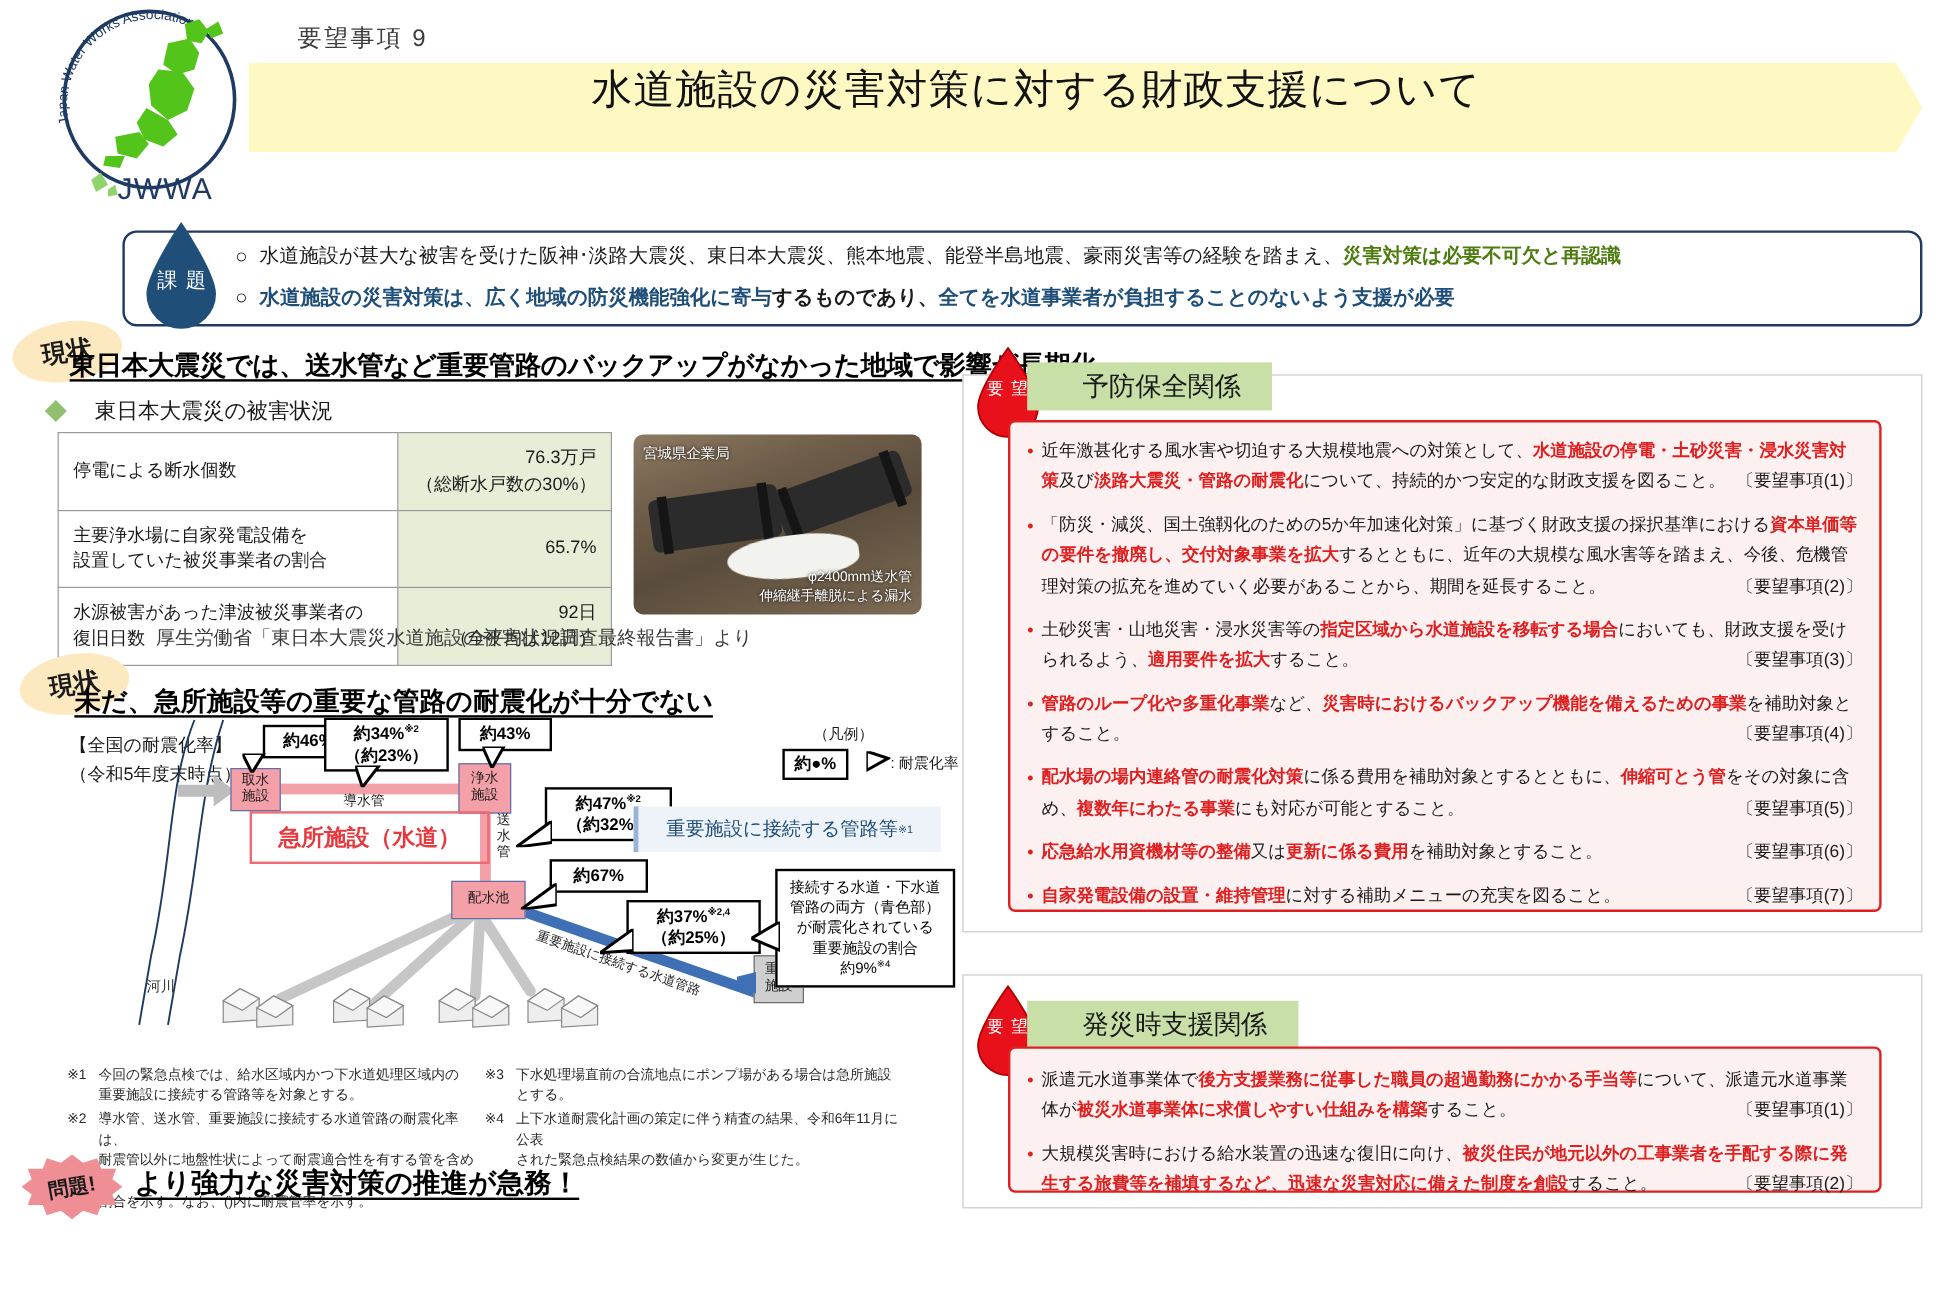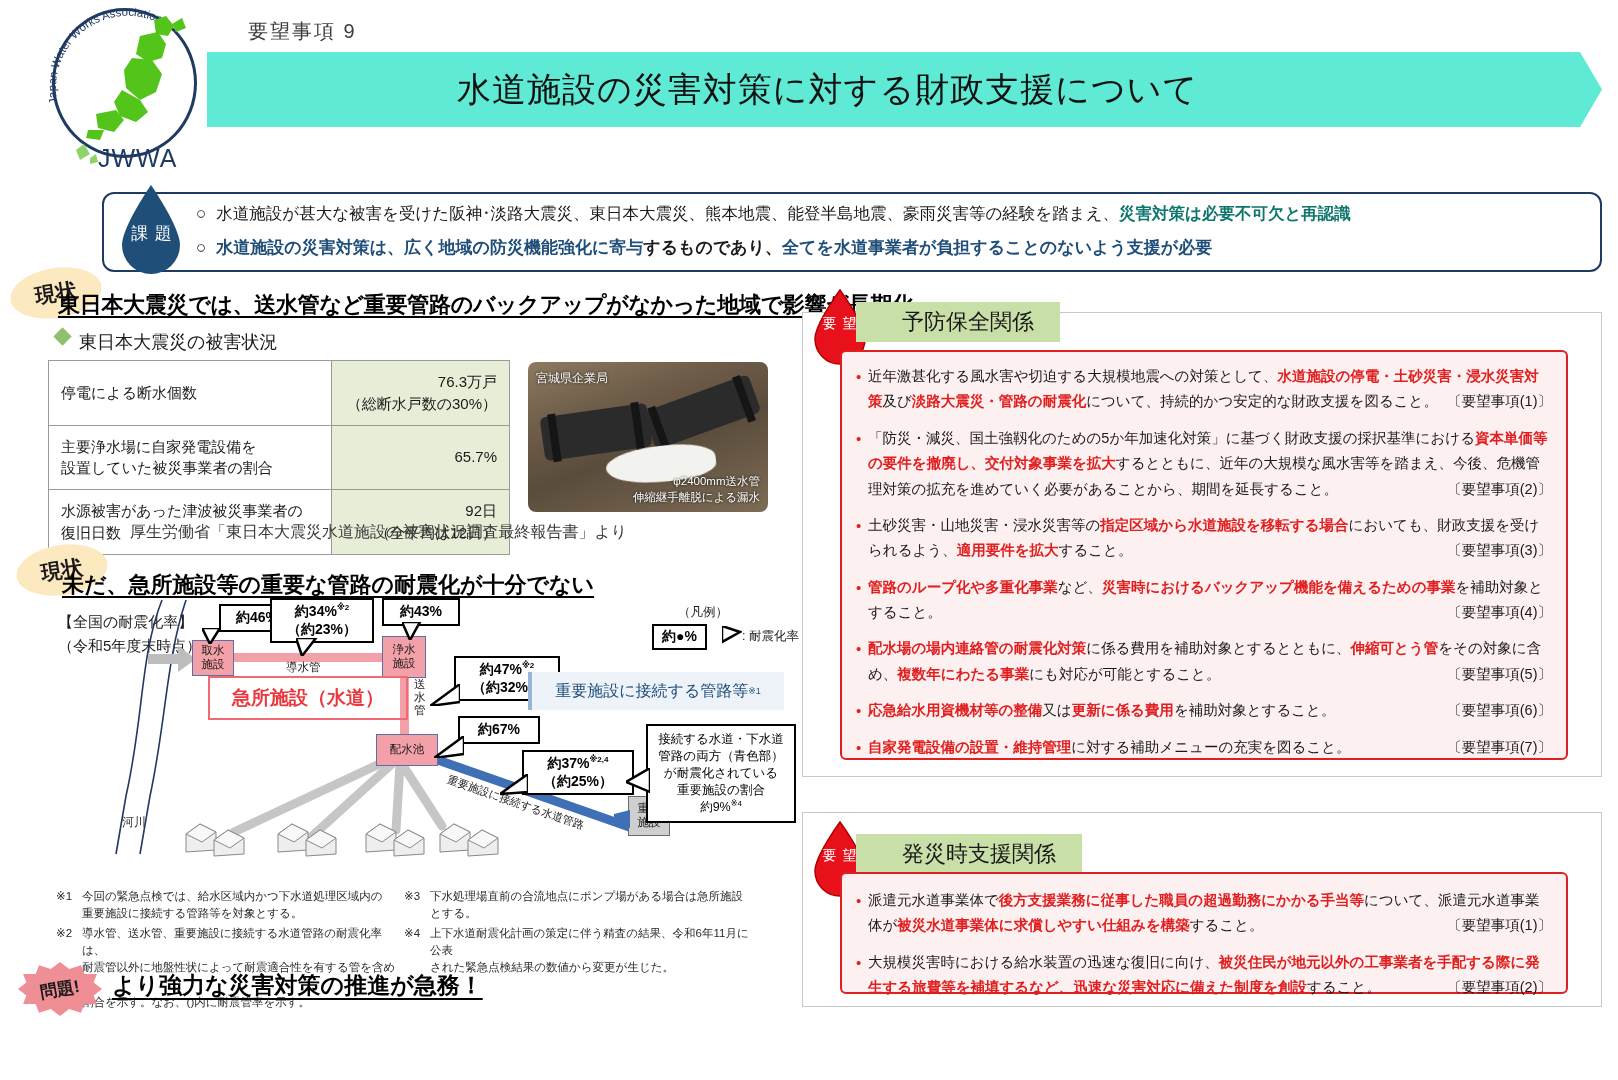"水道施設の災害対策に対する財政支援について" .title-banner { align-items: center -> flex-start; background: #5eead4 -> #fef9c3; padding-left: none -> 36px }
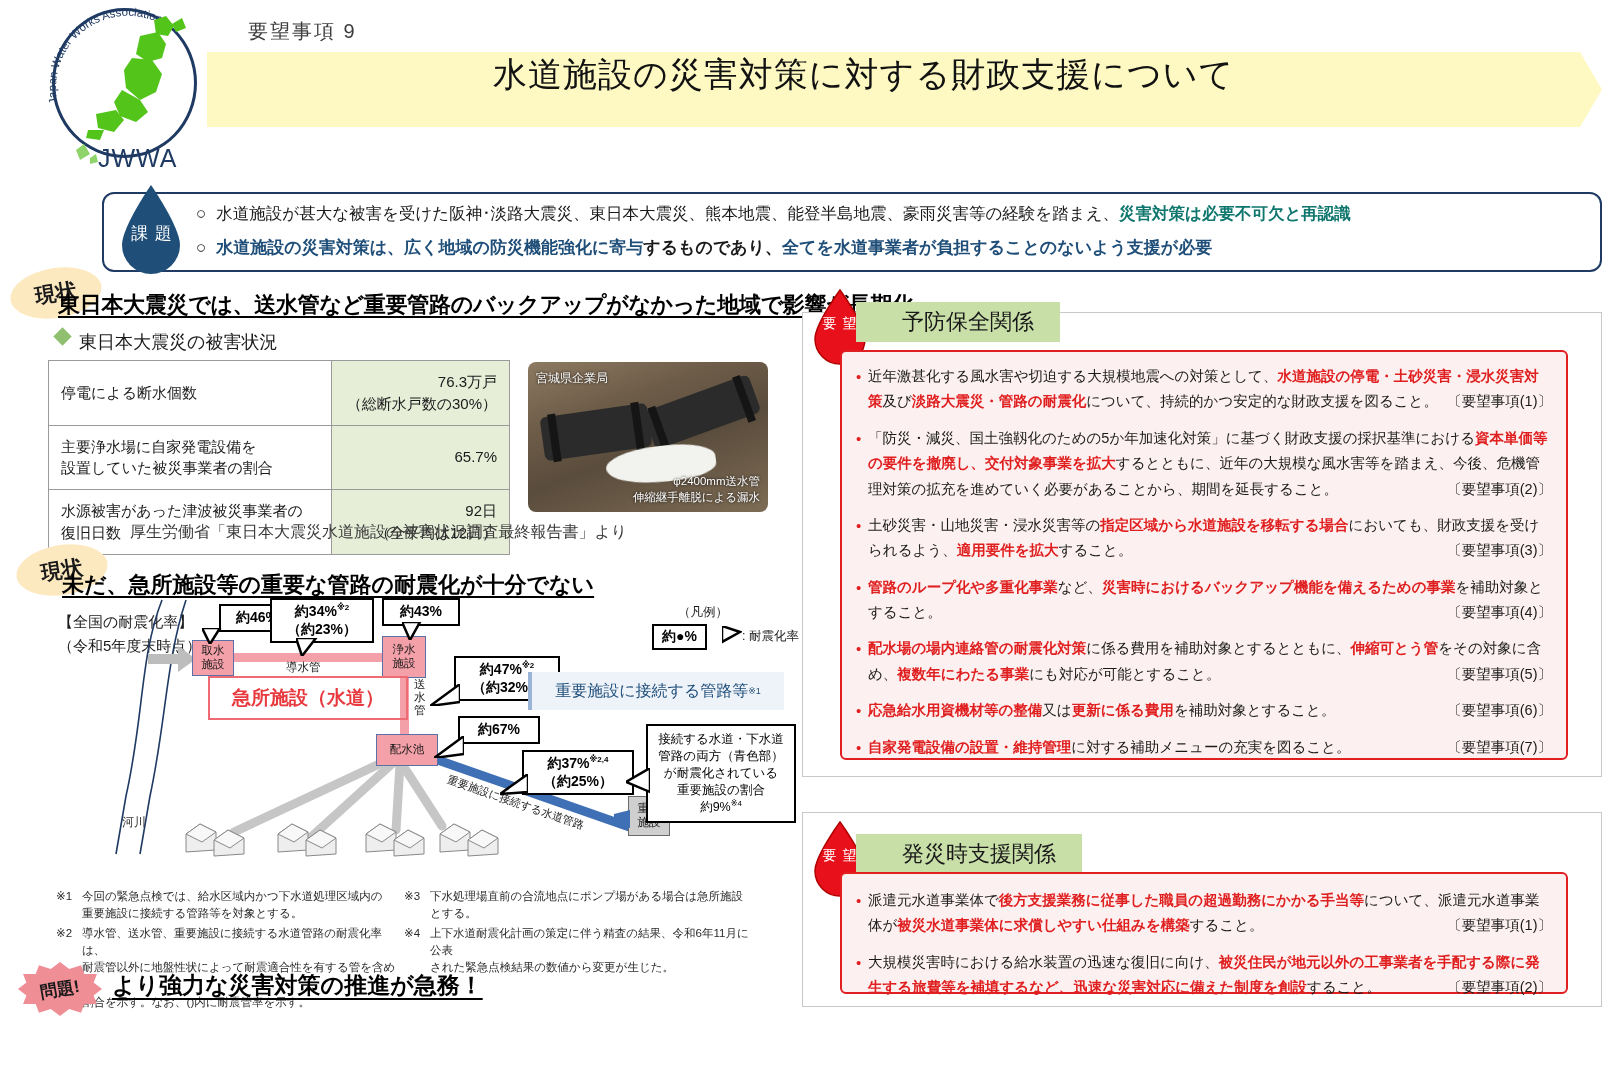"災害対策は必要不可欠と再認識" .kadai-t1 b { color: #0f766e -> #4d7c0f }
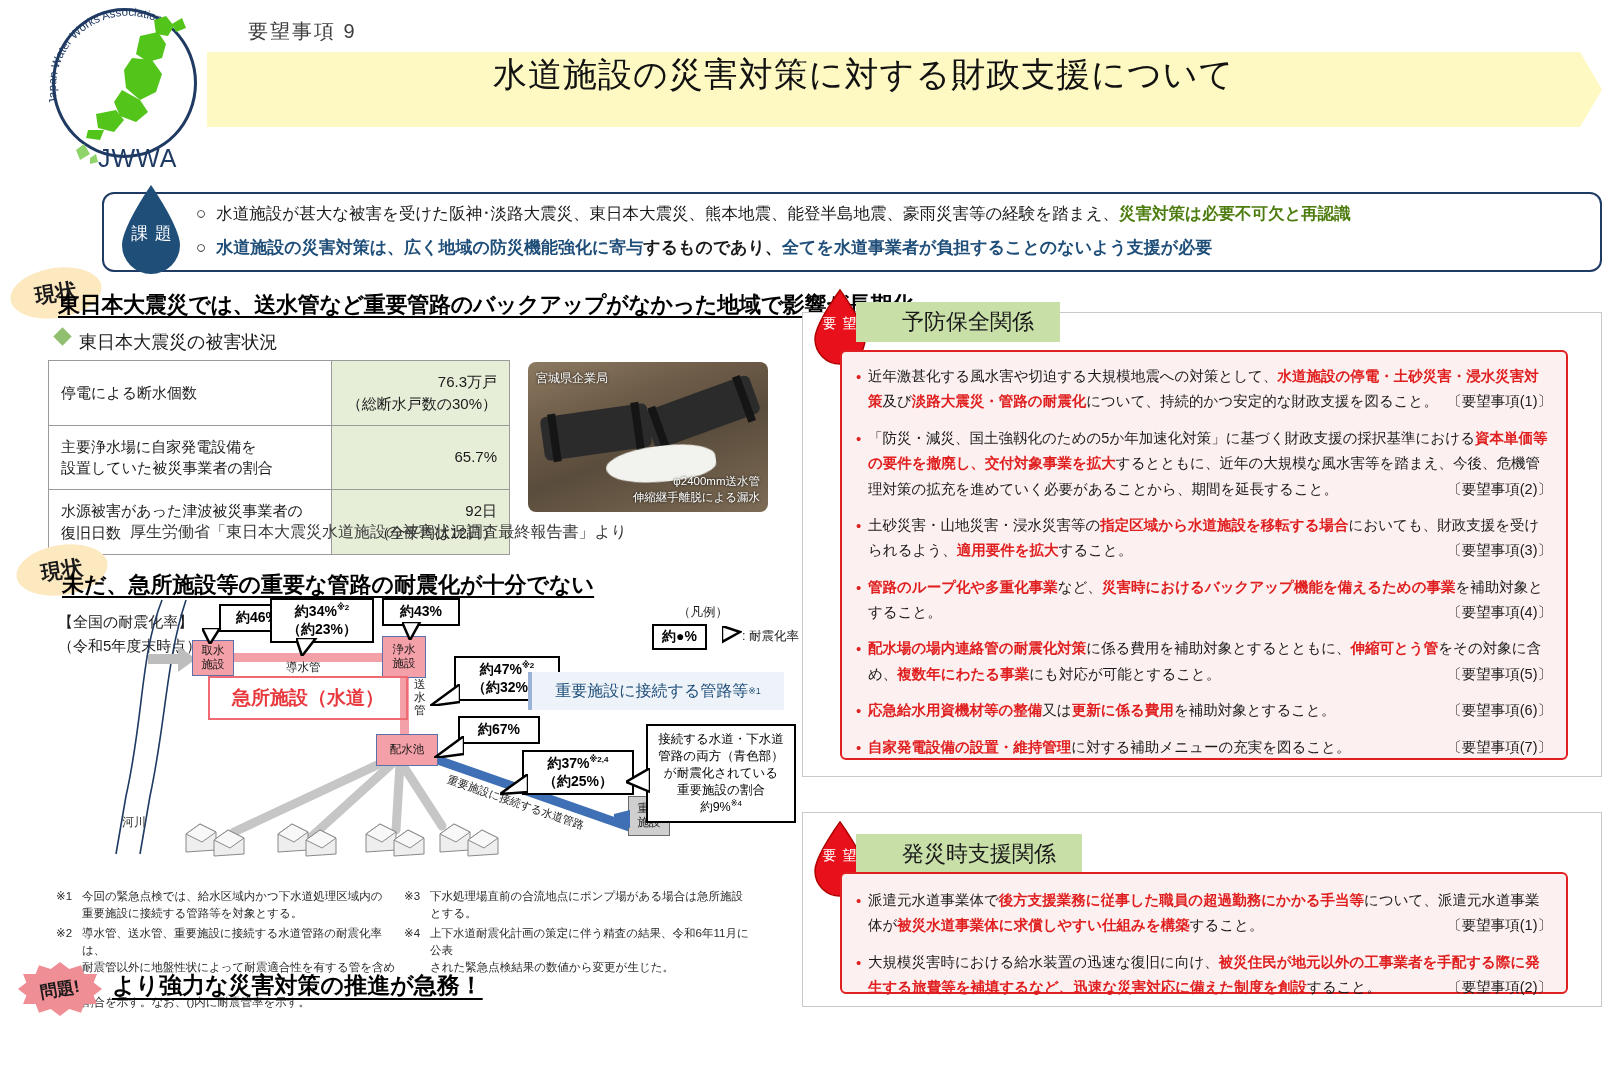"東日本大震災の被害状況" .diamond-row { align-items: none -> center; gap: 10px -> 26px; left: 56px -> 40px }
